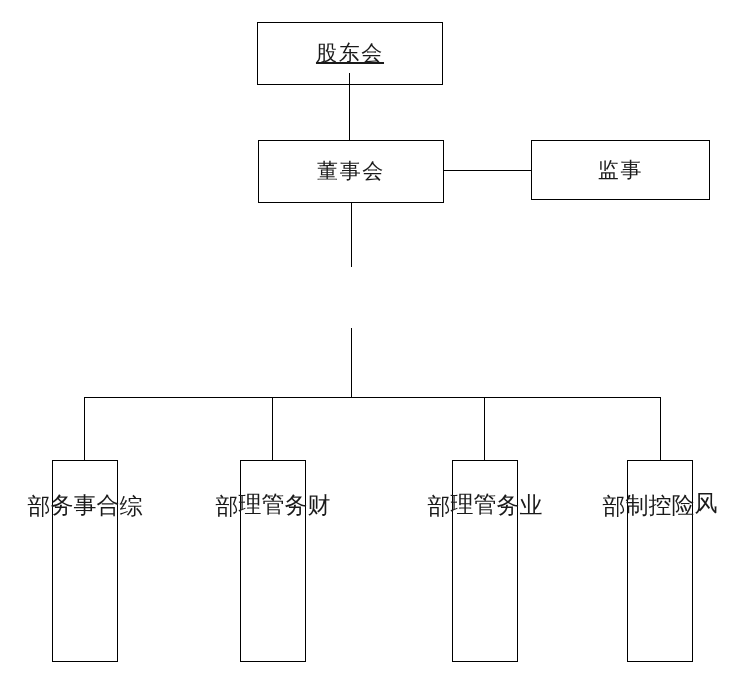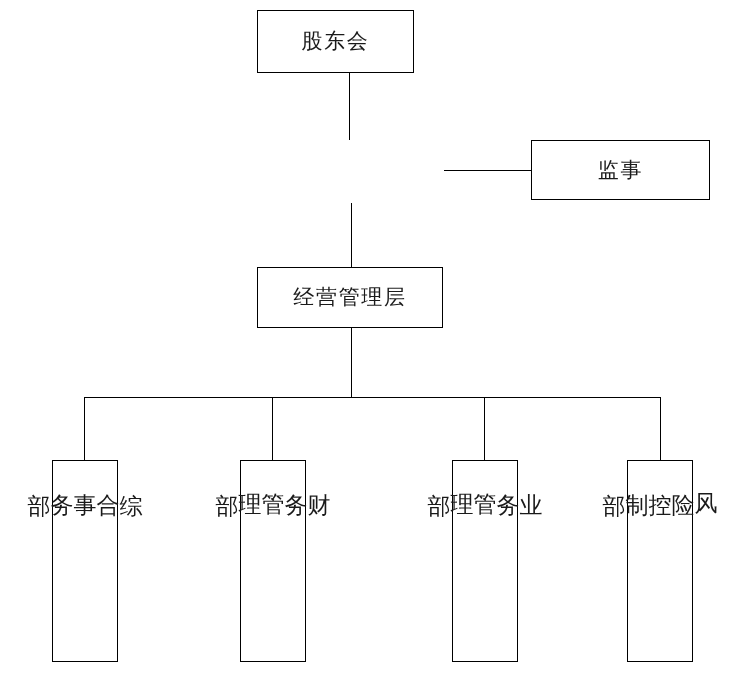"股东会" div.node { text-decoration: none -> underline; top: 10px -> 22px; width: 157px -> 186px }
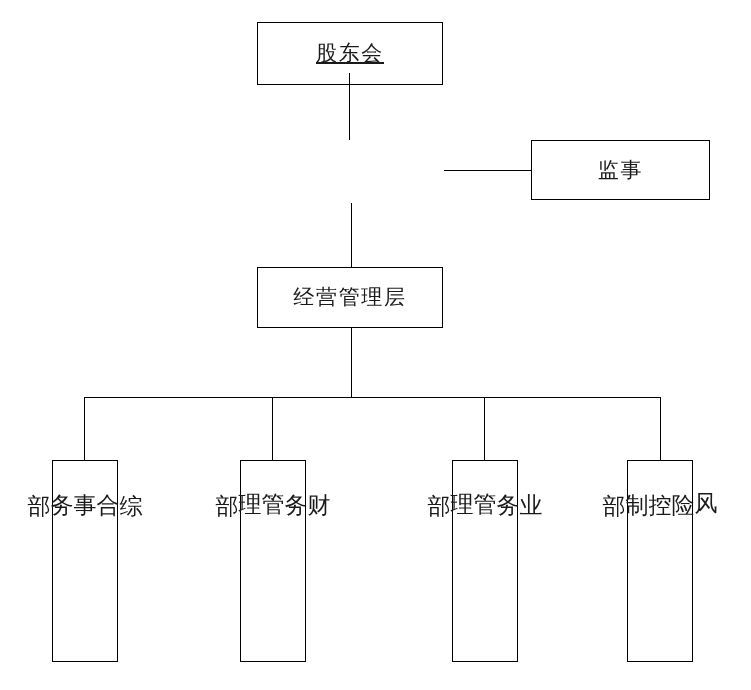"董事会" div.node { html: none -> <div> <span>董事会</span> </div> }
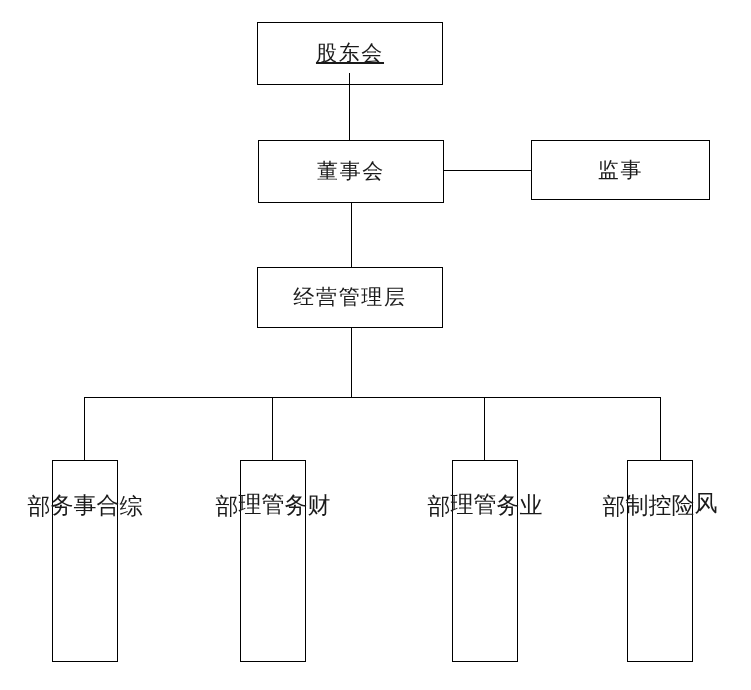"经营管理层" div.node { html: <div> <span>经营管理层</span> </div> -> none }
